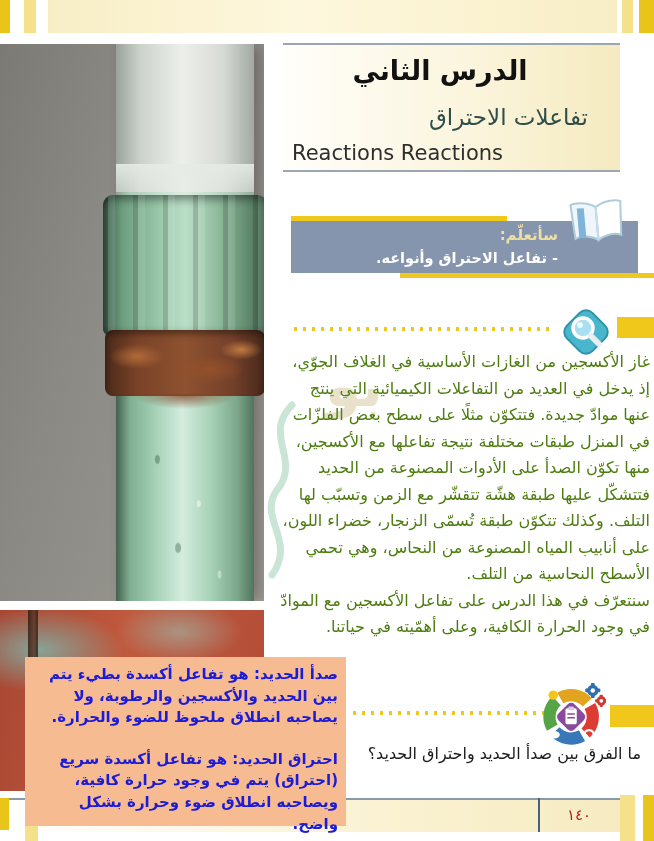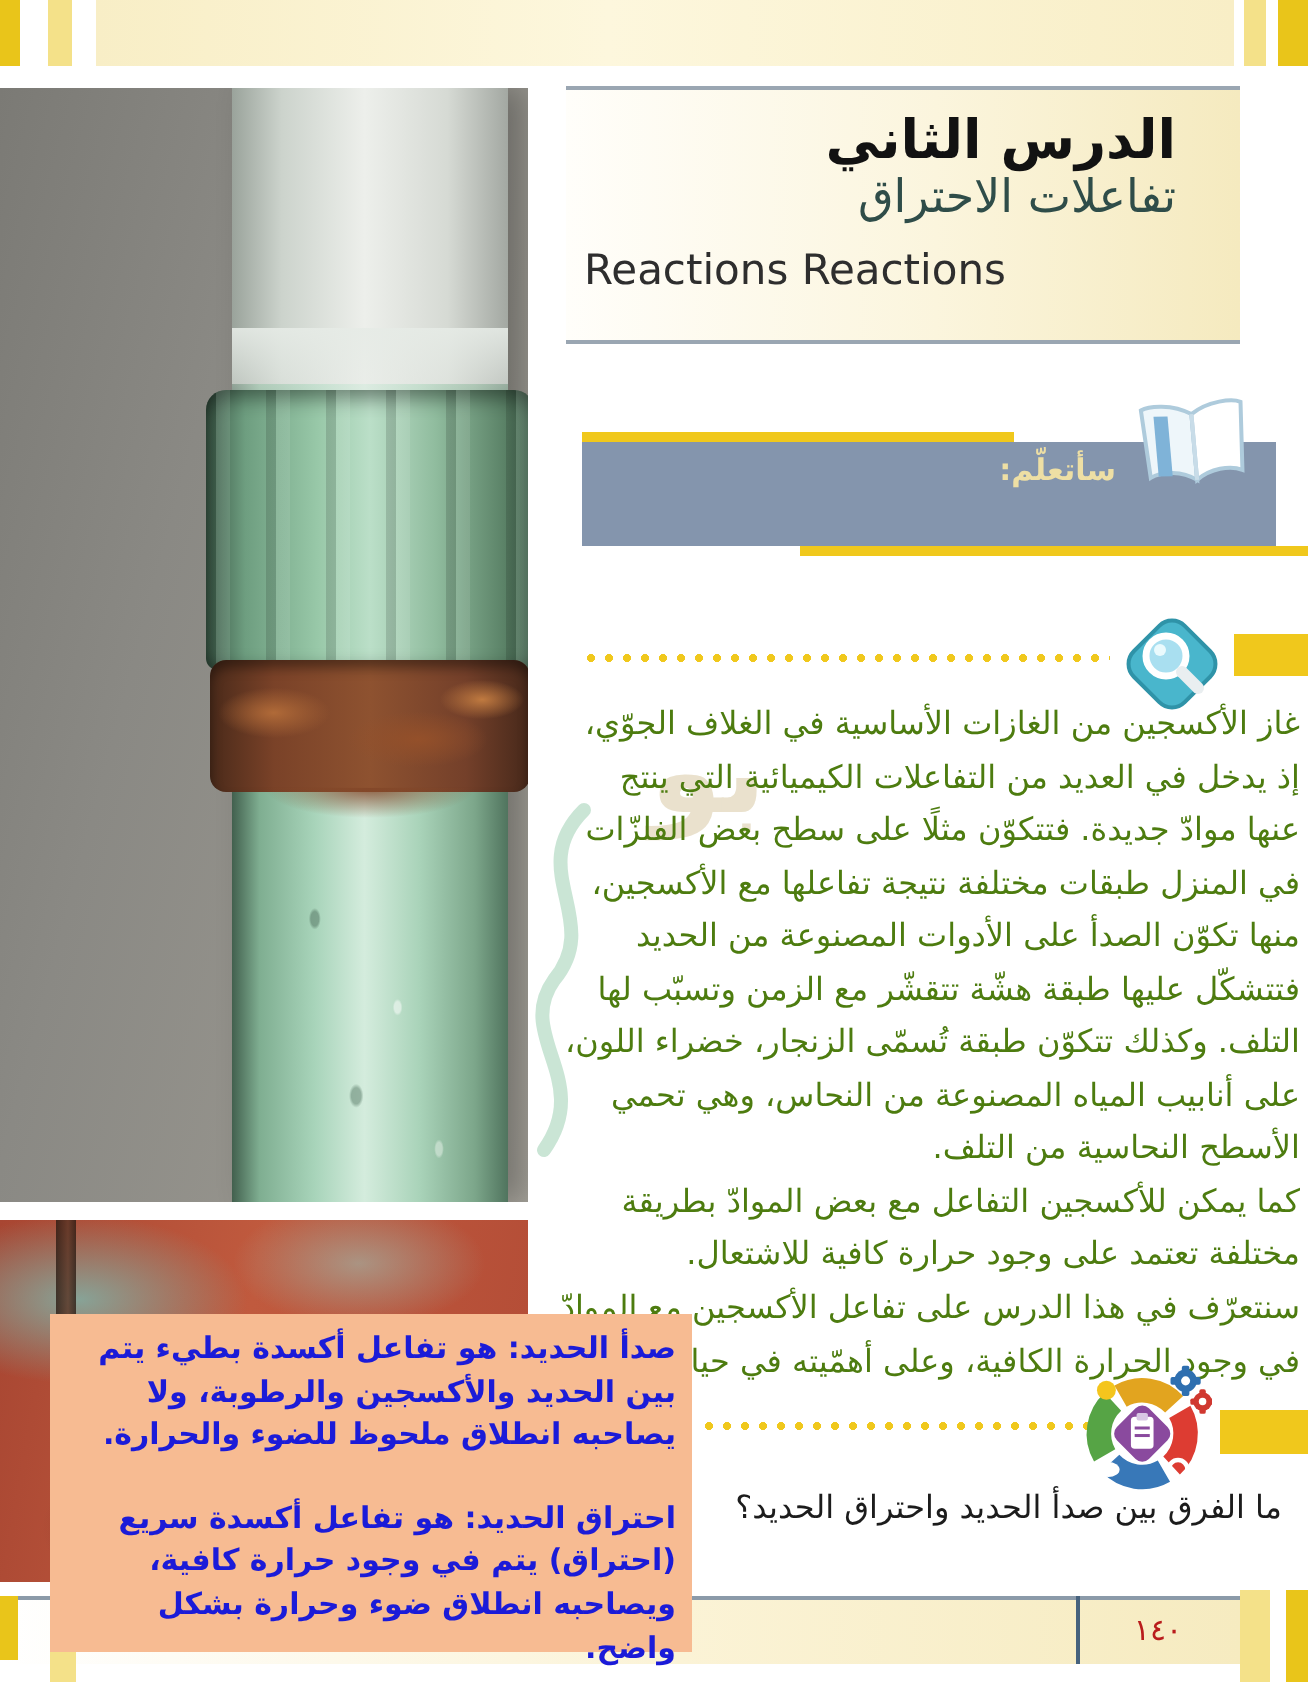"الدرس الثاني" .lesson-label { text-align: right -> center }
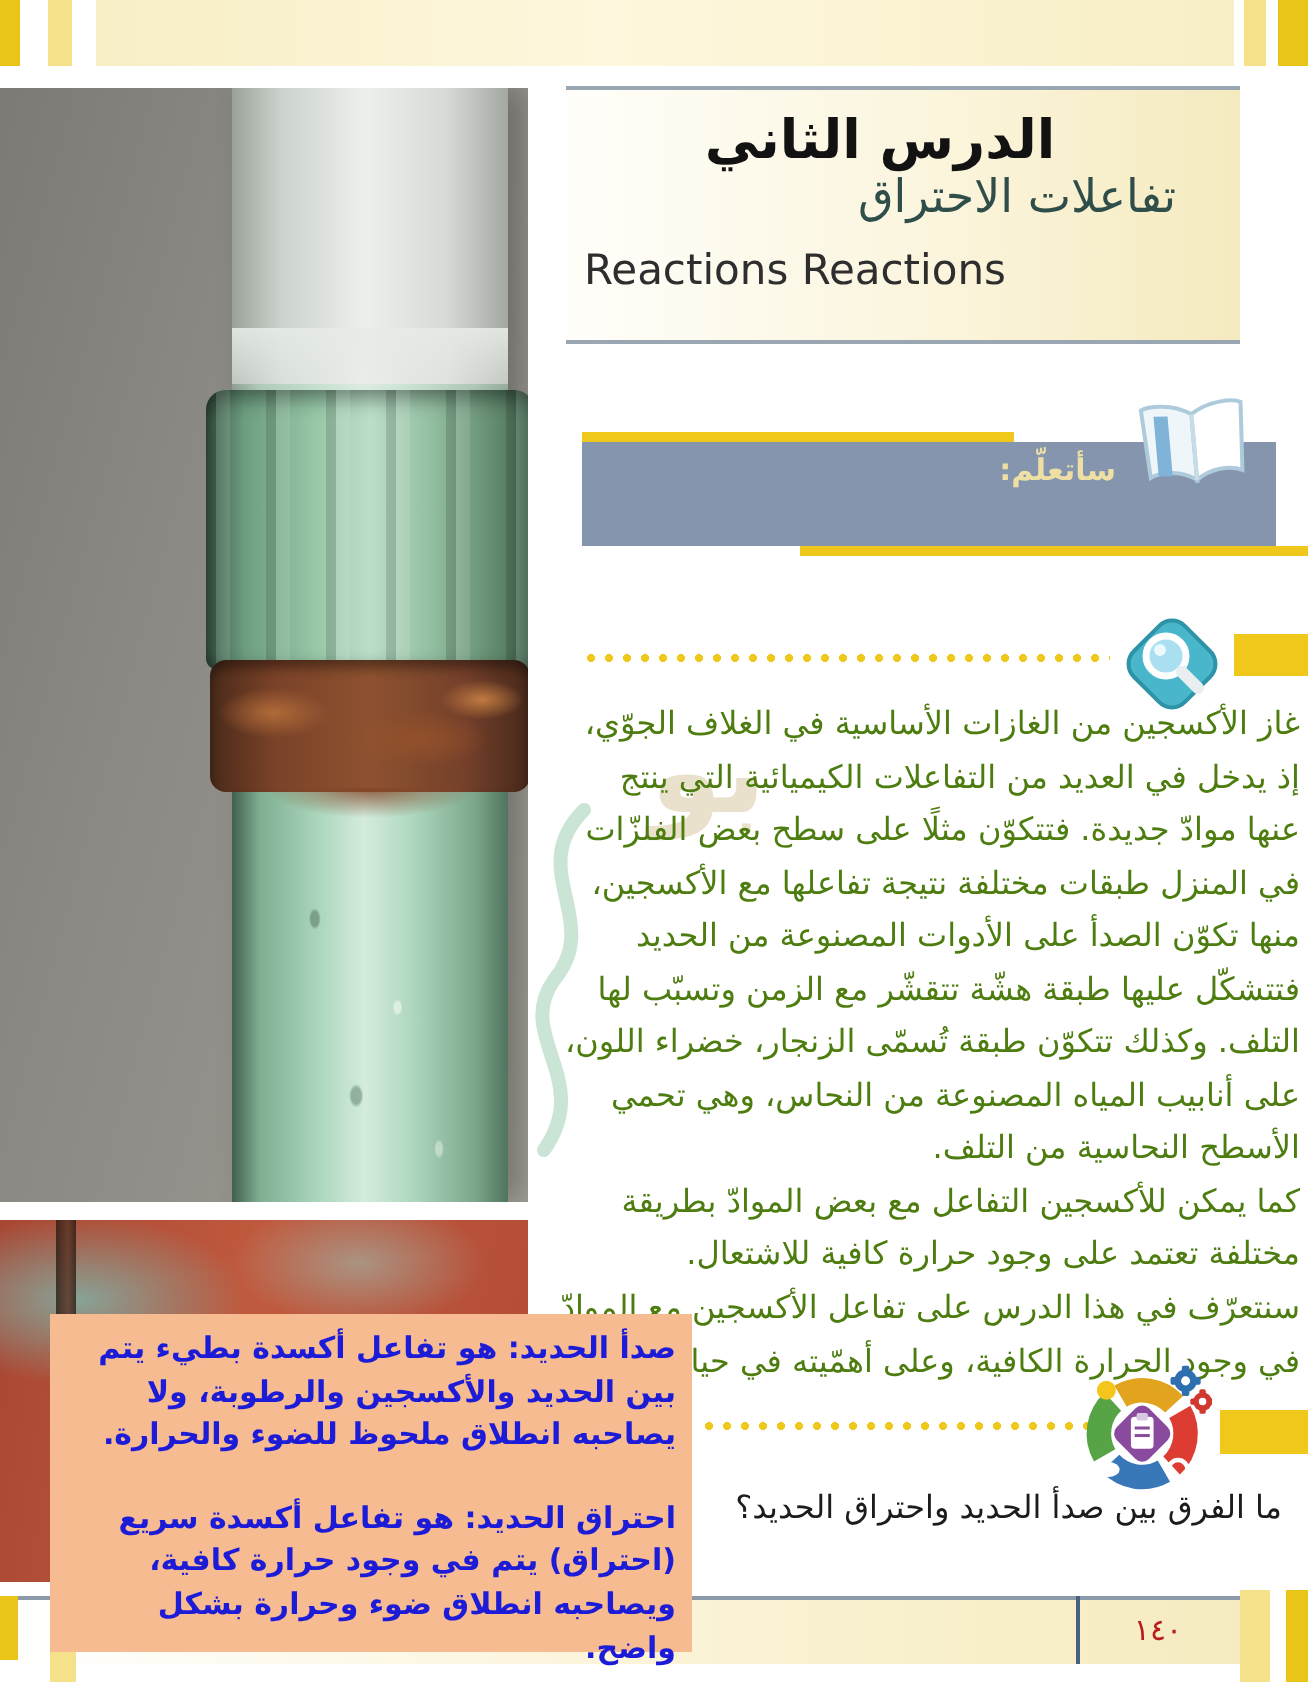"تفاعلات الاحتراق" .title-ar { margin-top: 0 -> 18px }
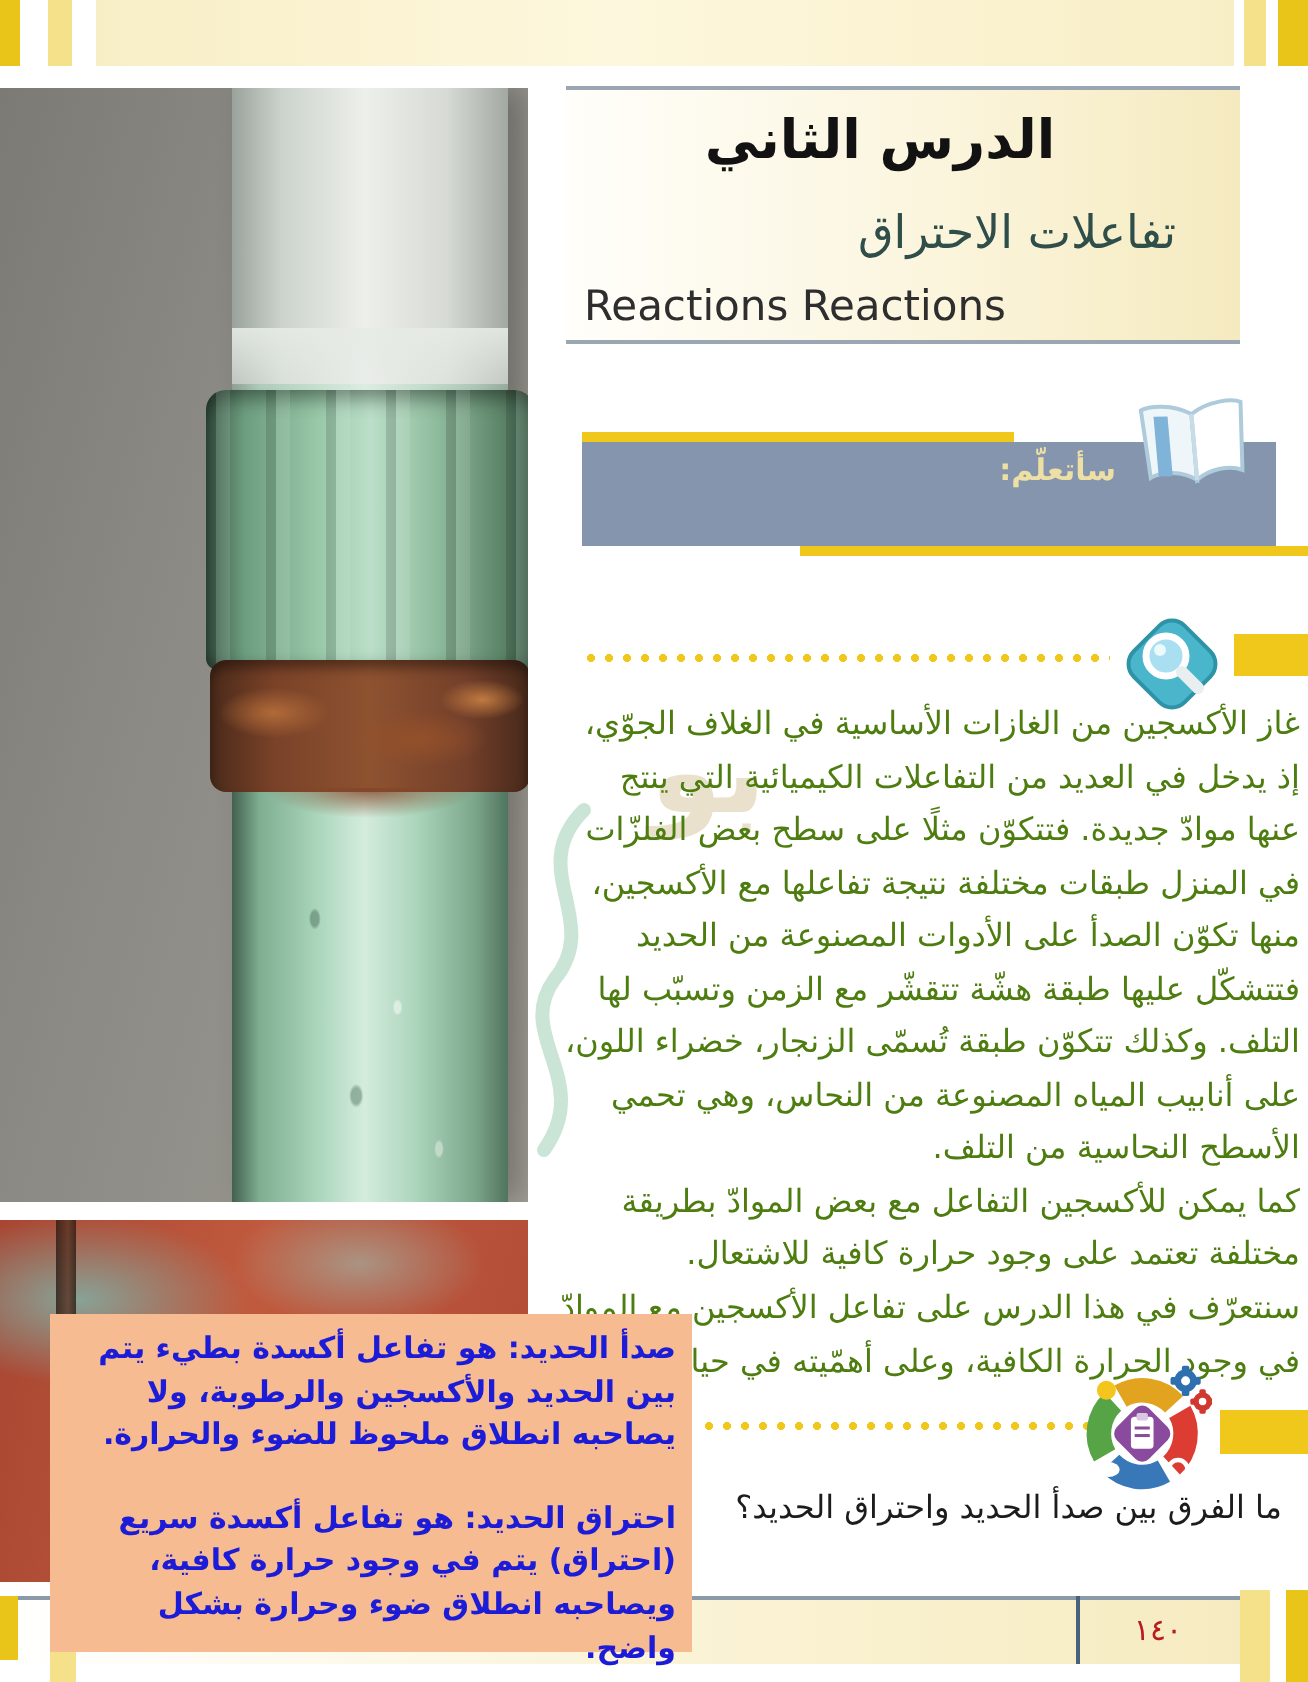"- تفاعل الاحتراق وأنواعه." div.learn-item { html: none -> <div>- تفاعل الاحتراق وأنواعه.</div> }
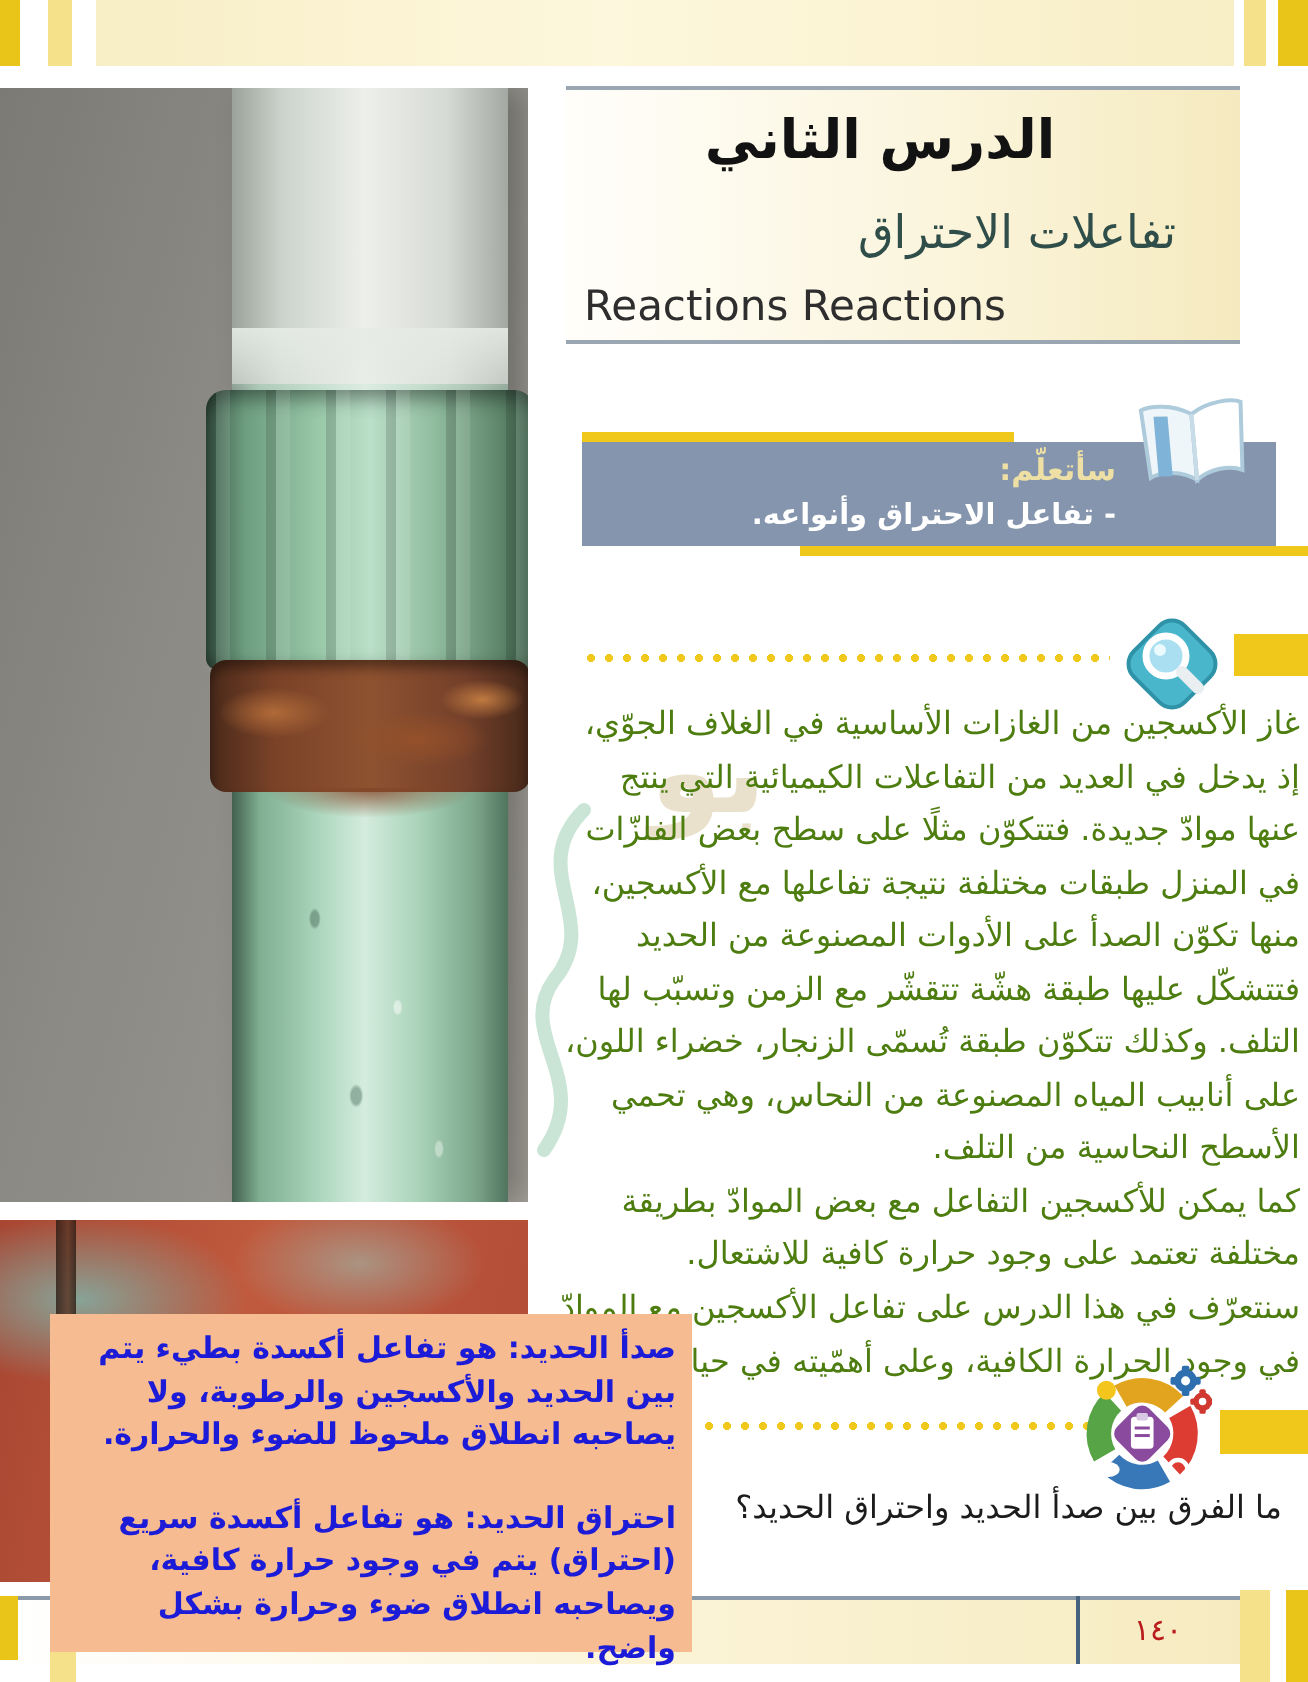"كما يمكن للأكسجين التفاعل مع" p { html: <p>كما يمكن للأكسجين التفاعل مع بعض الموادّ بطريقة مختلفة تعتمد على وجود حرارة كافية للاشتعال.</p> -> none }
